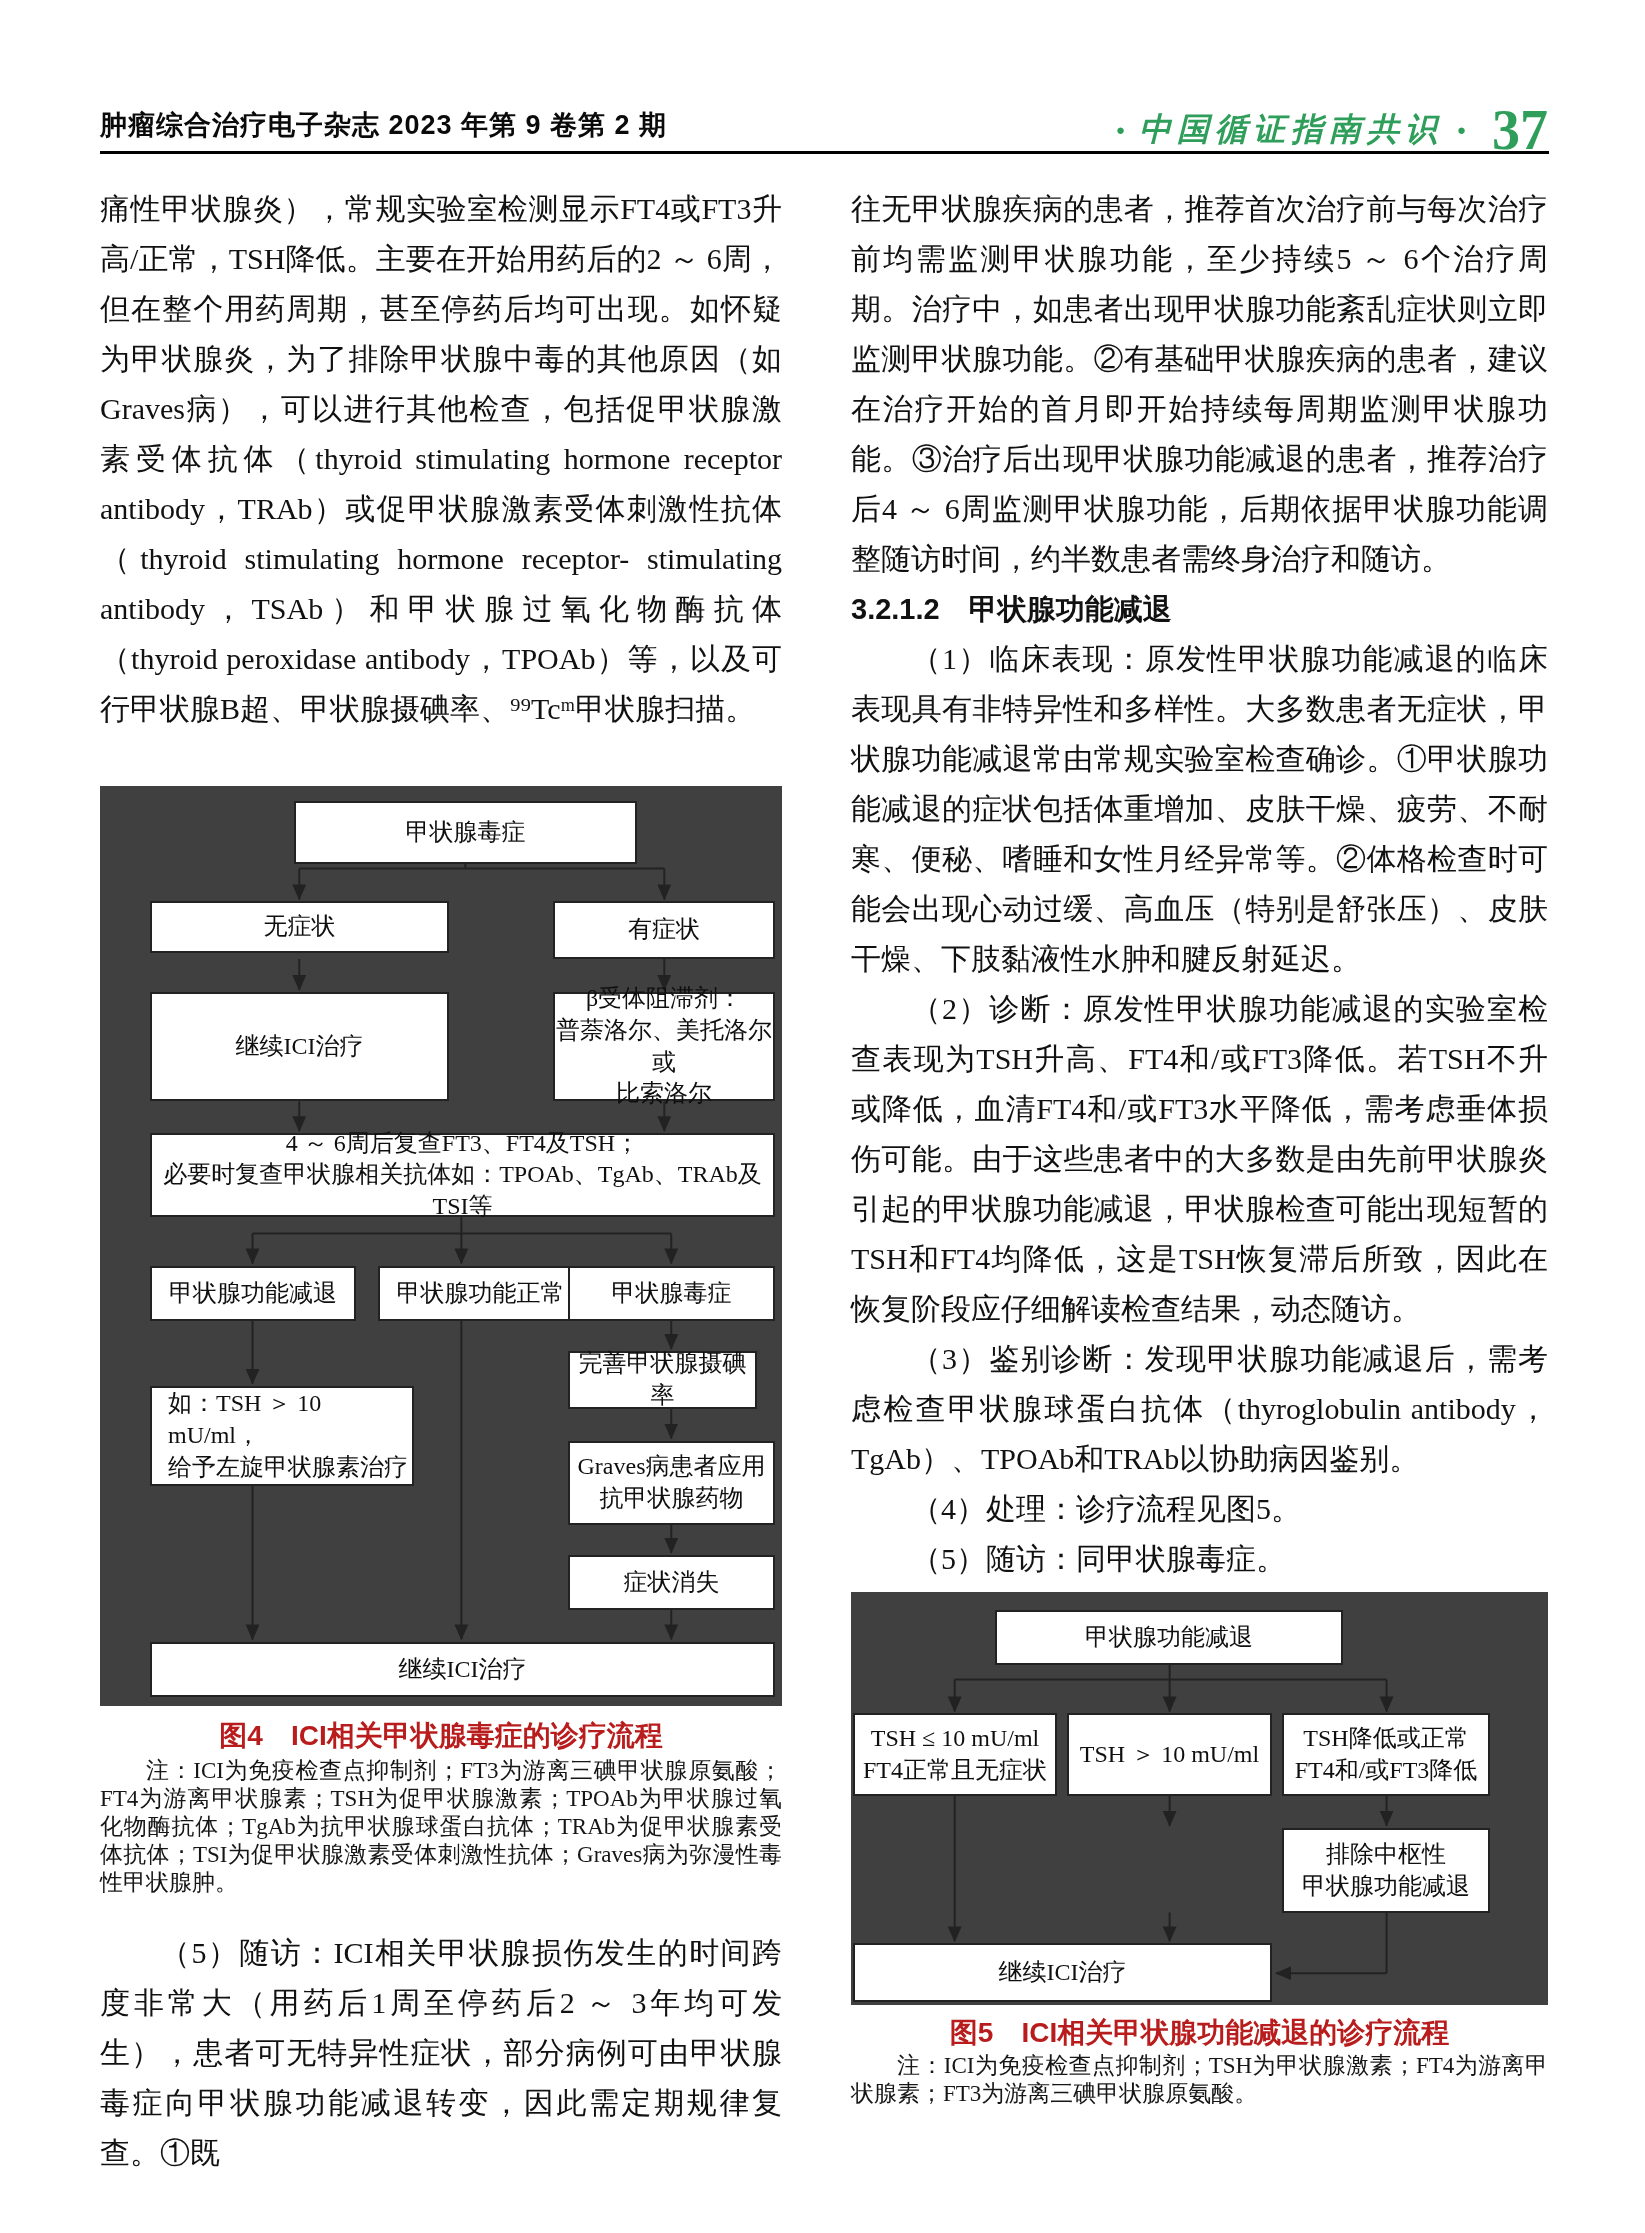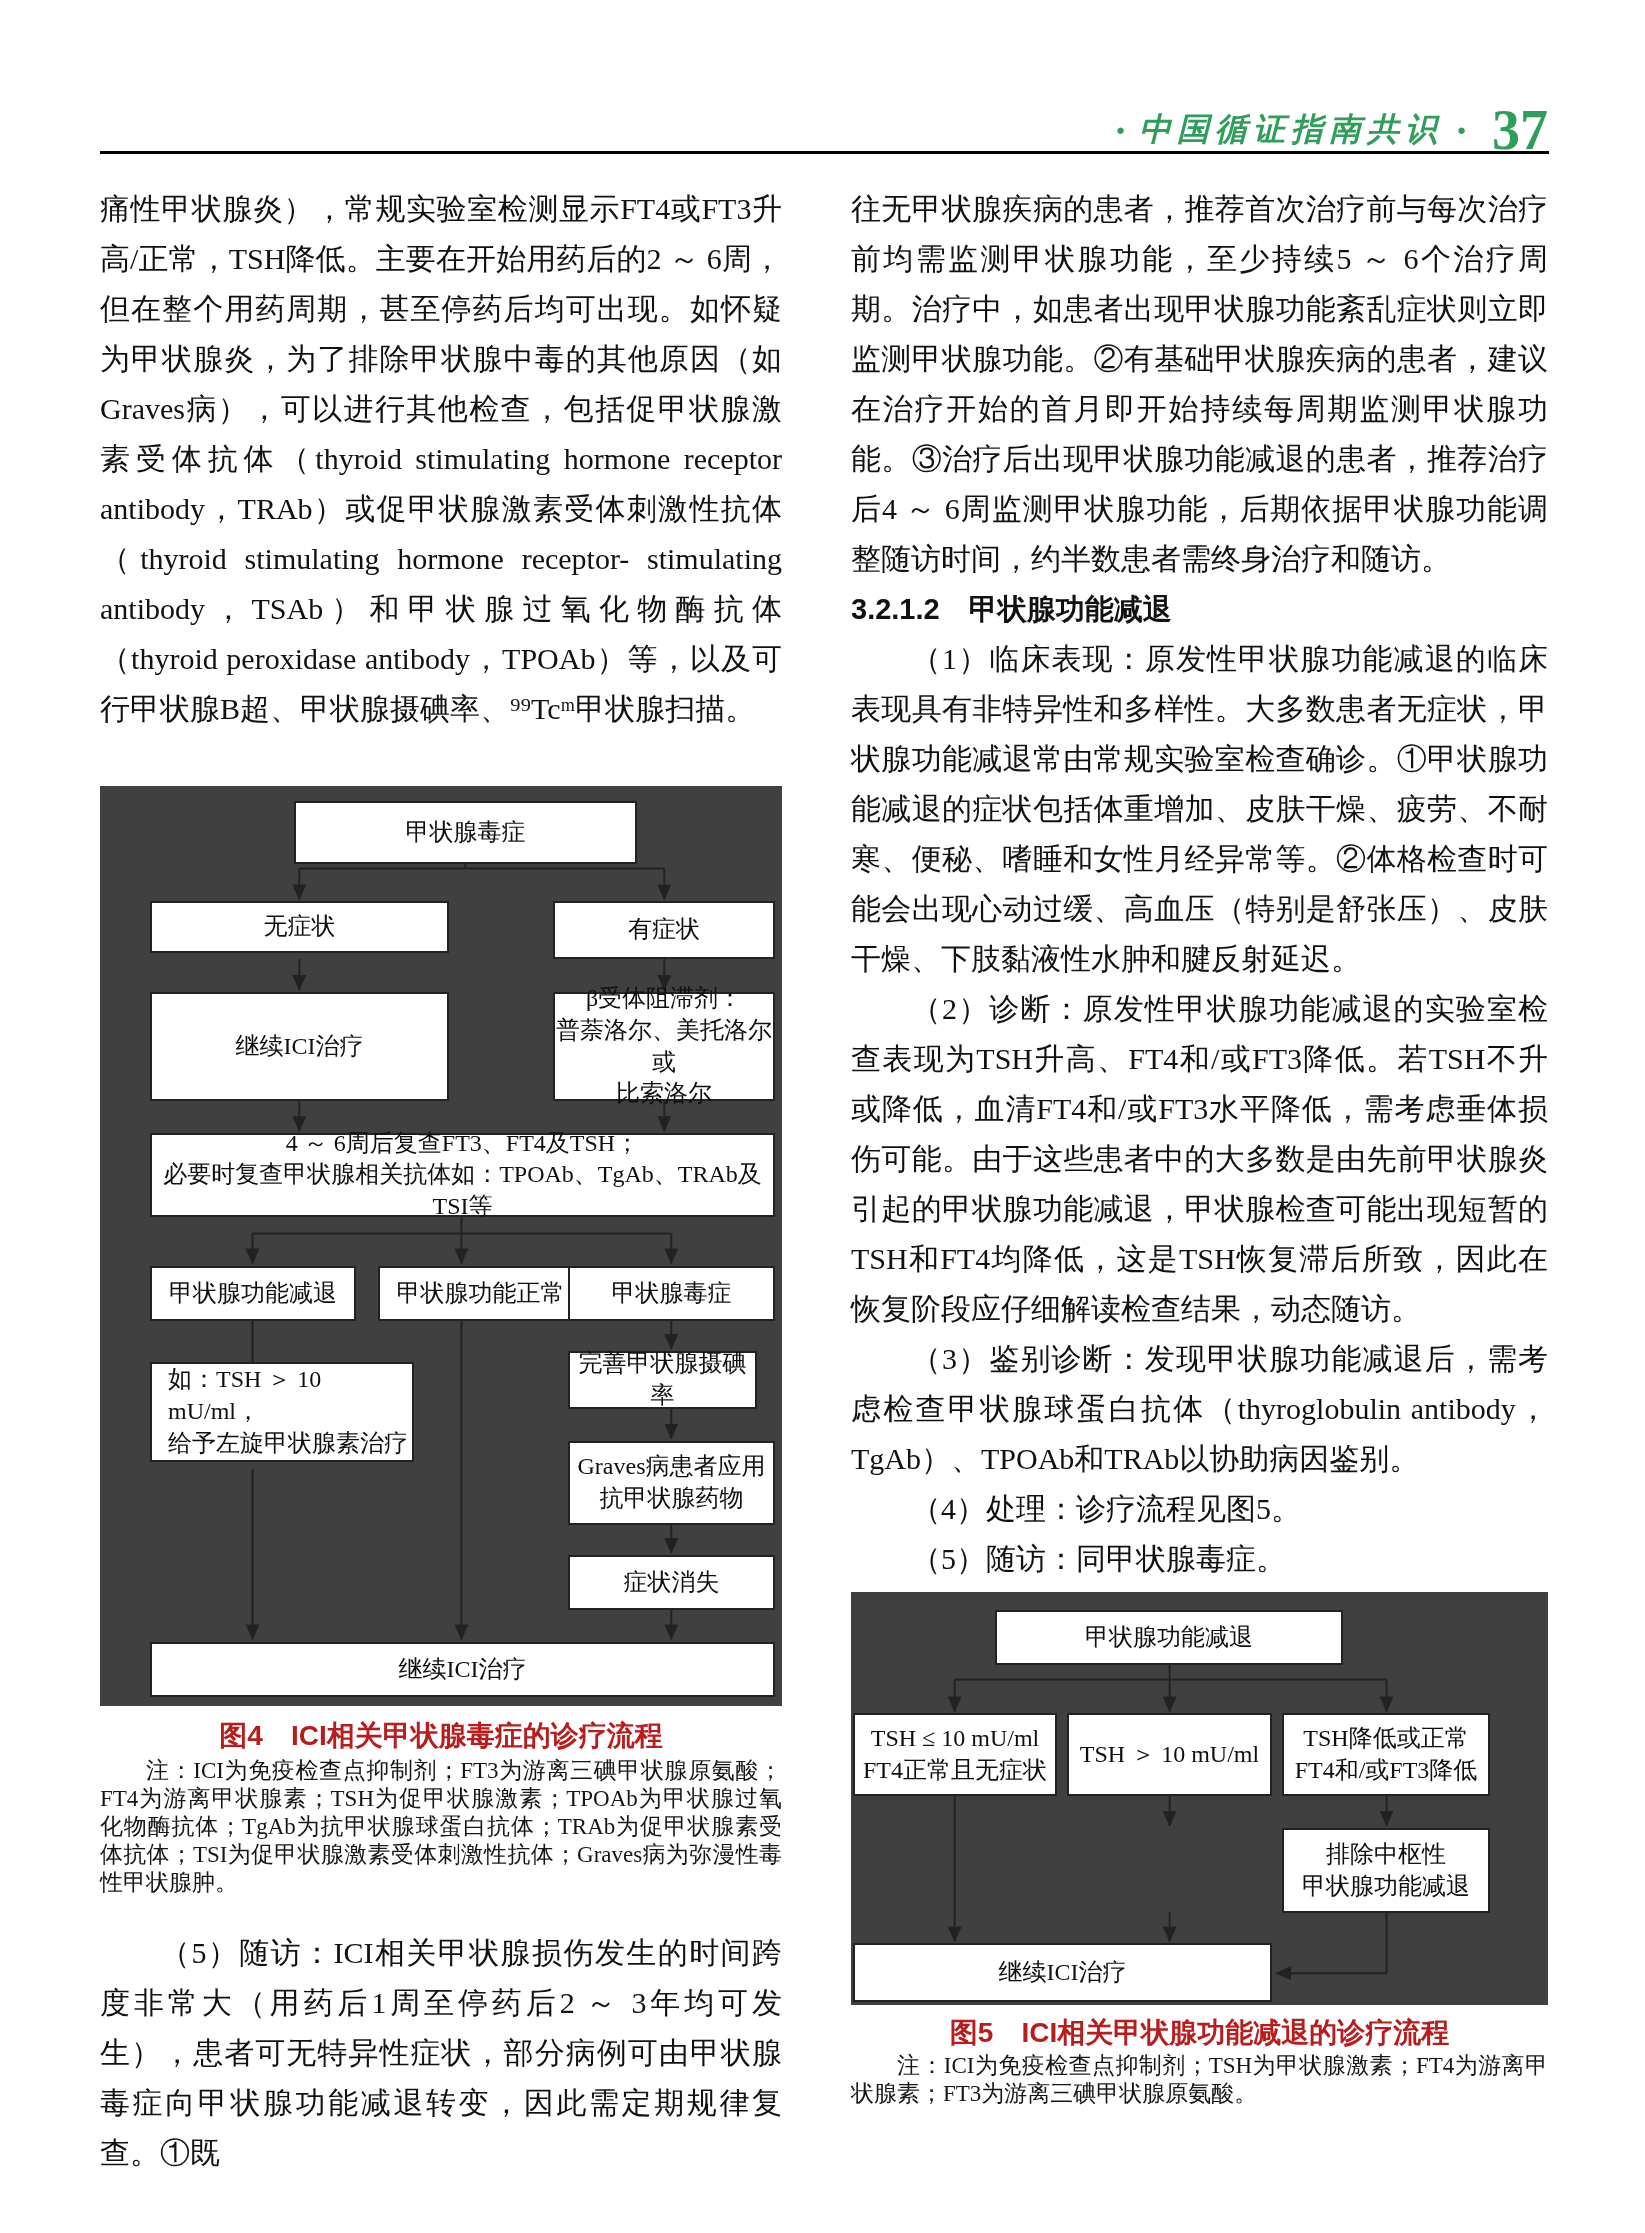"肿瘤综合治疗电子杂志 2023 年第 9 卷第" div.hdr-left { html: none -> <div>肿瘤综合治疗电子杂志 2023 年第 9 卷第 2 期</div> }
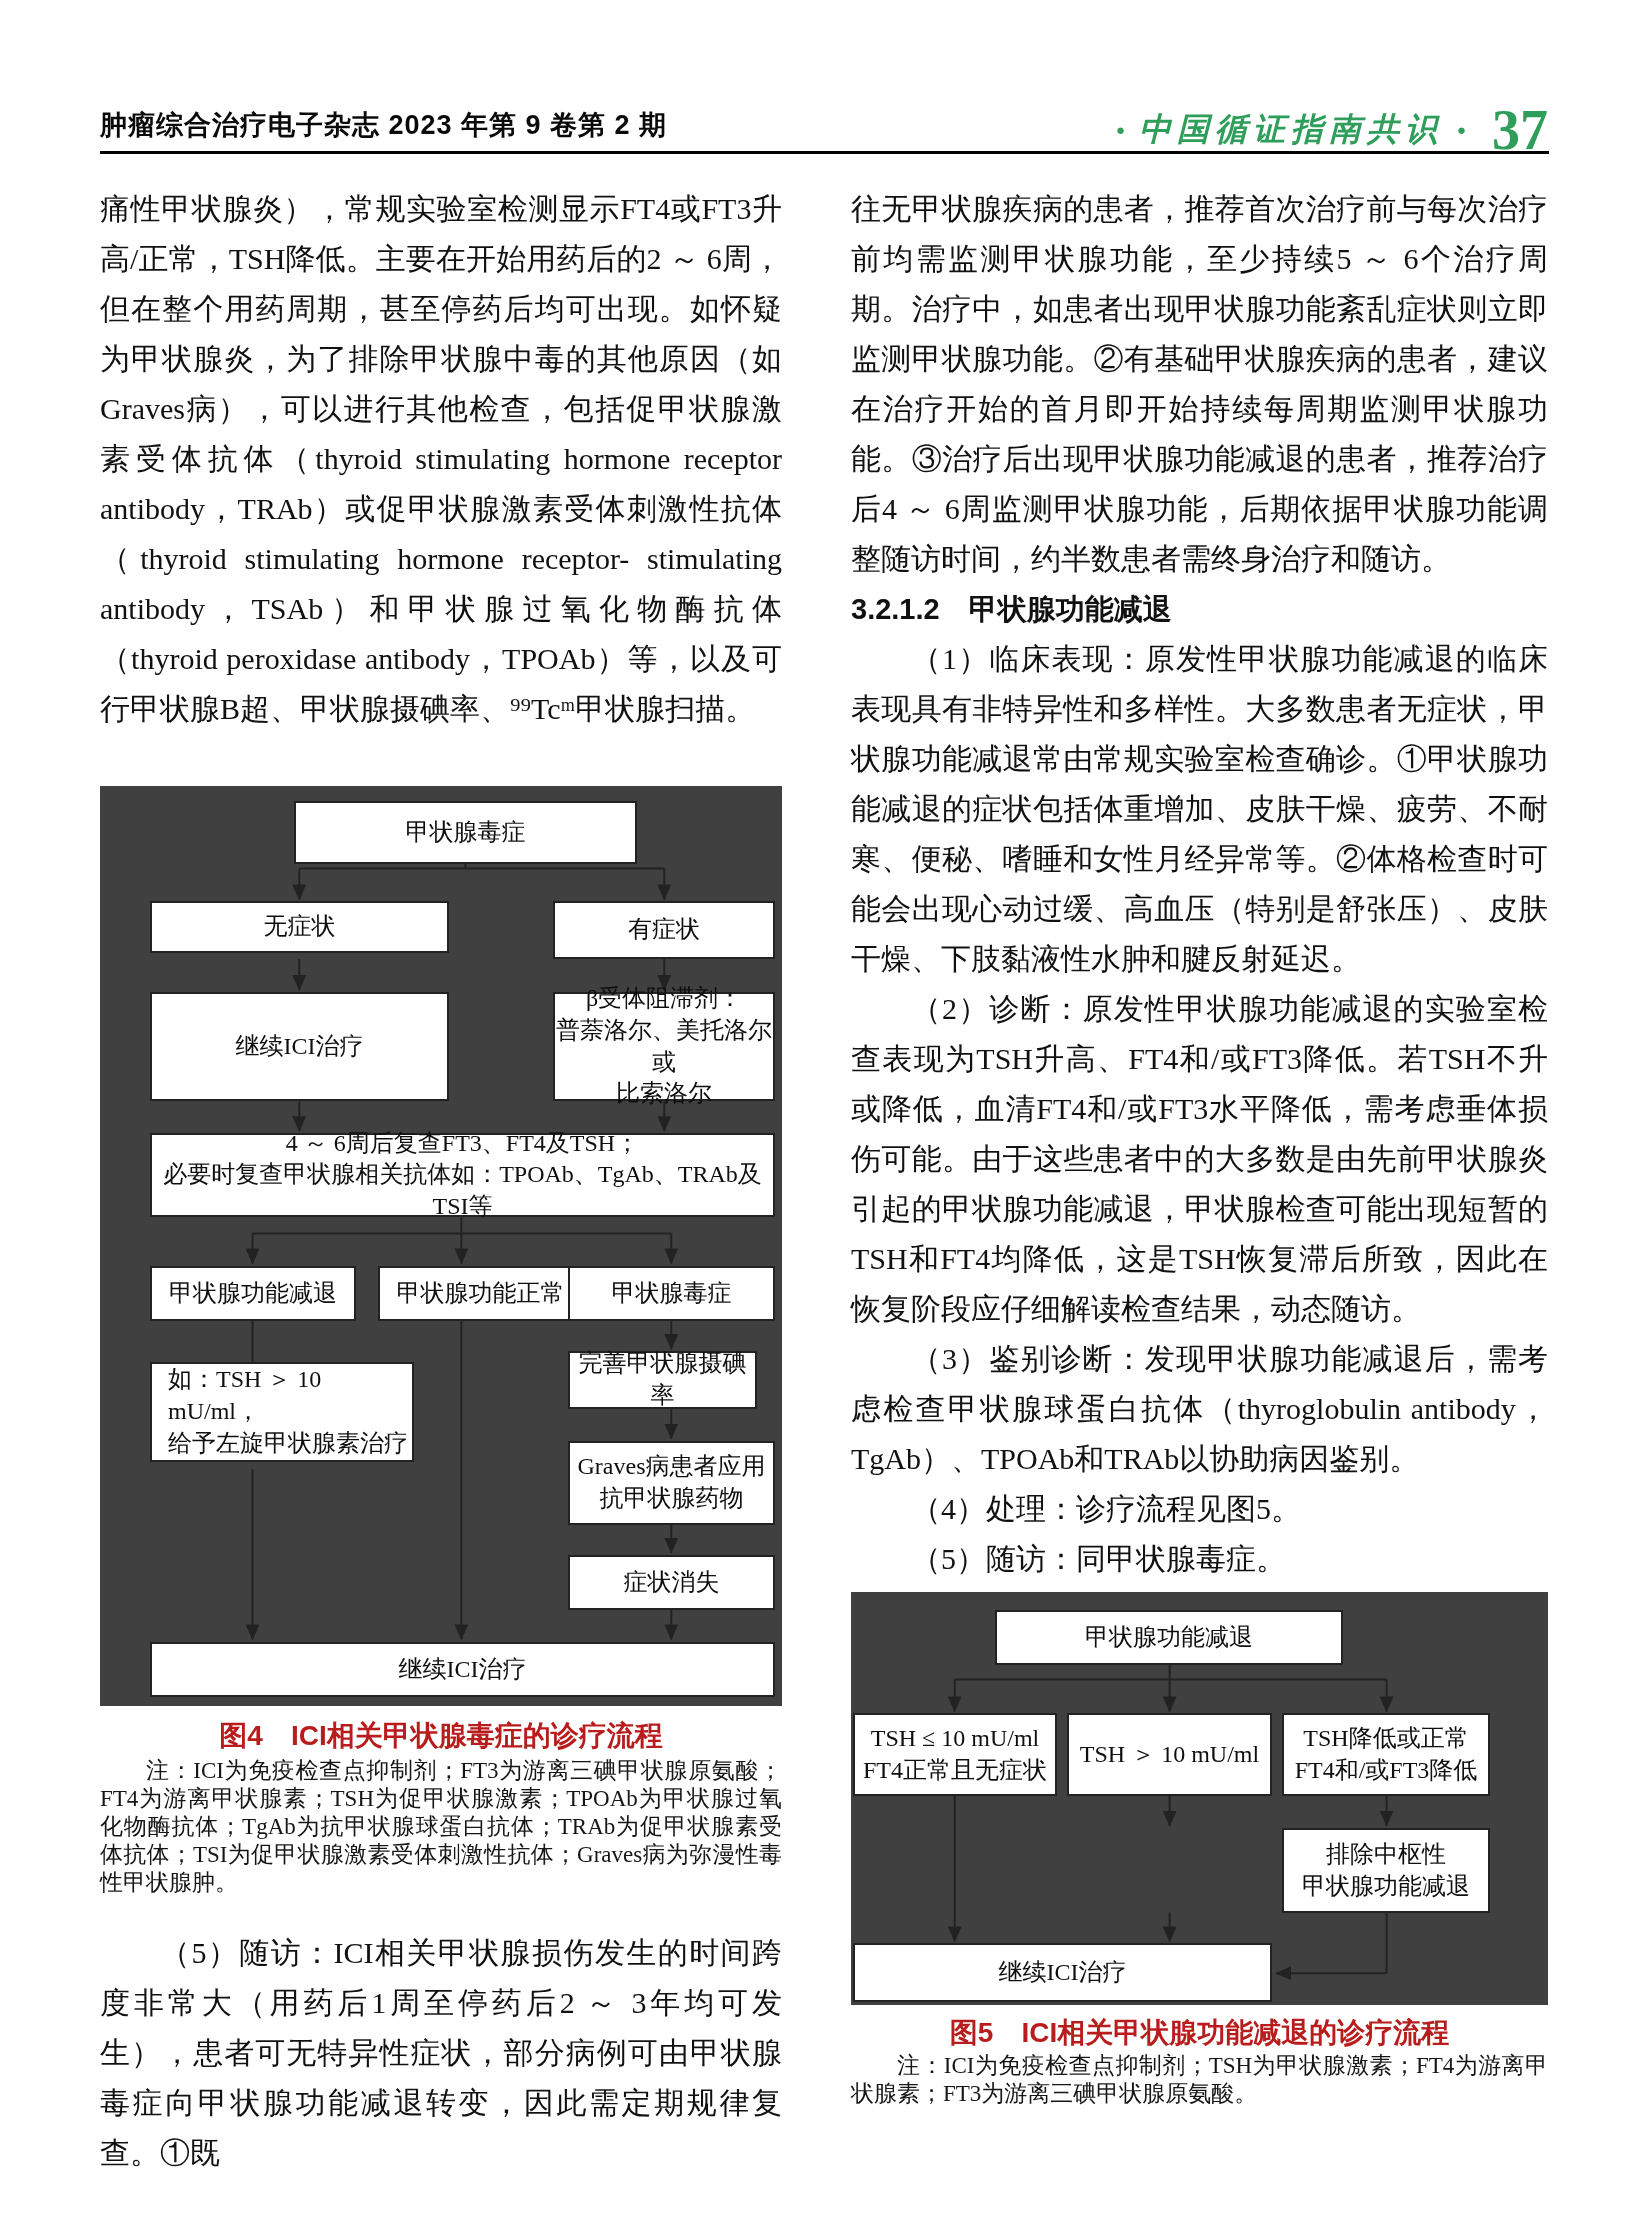"如：TSH ＞ 10 mU/ml，" div.fbox { top: 576px -> 600px }
